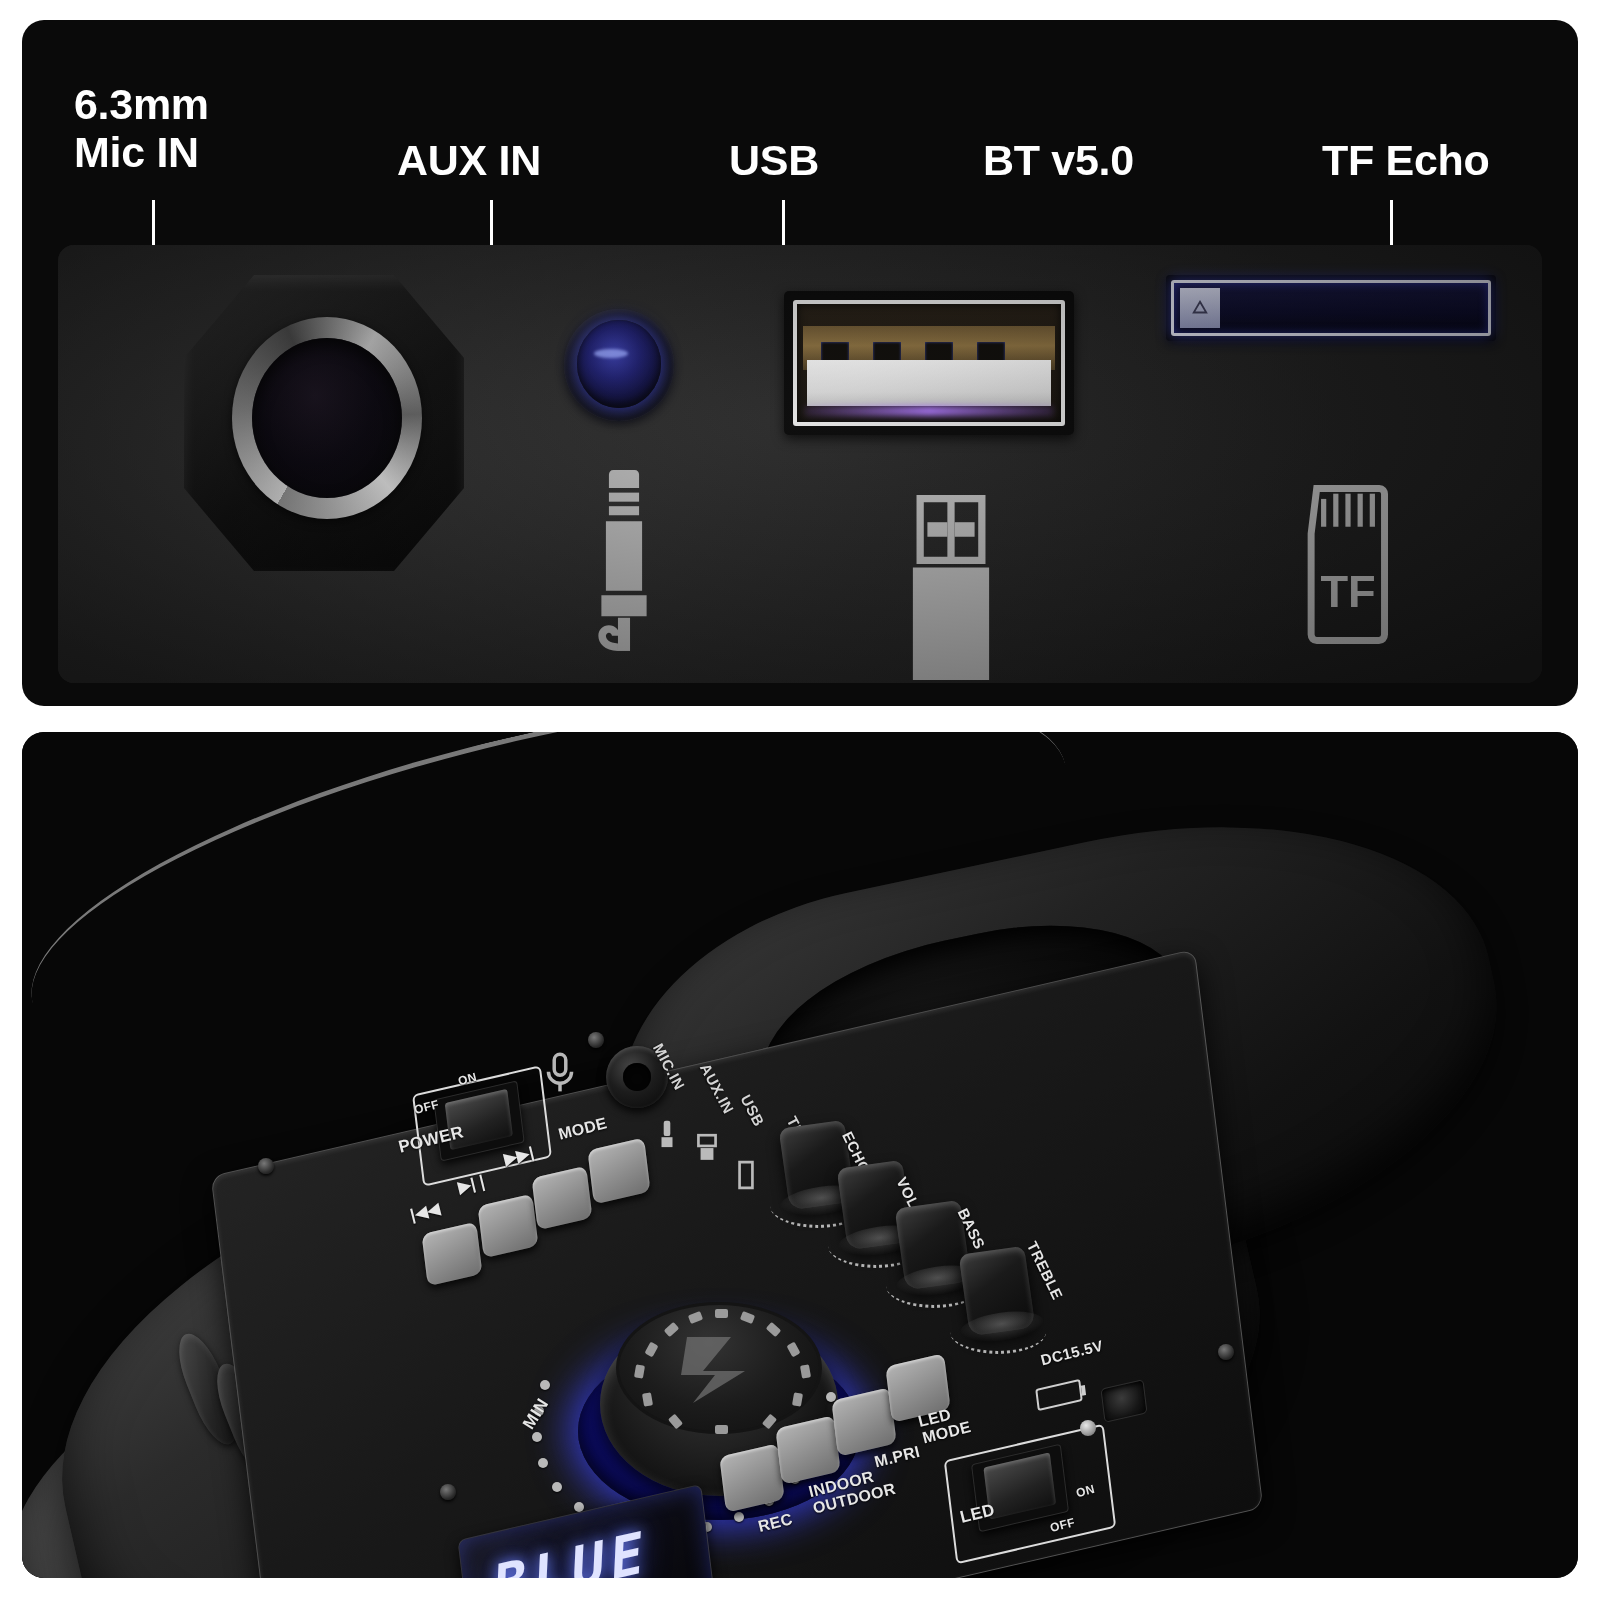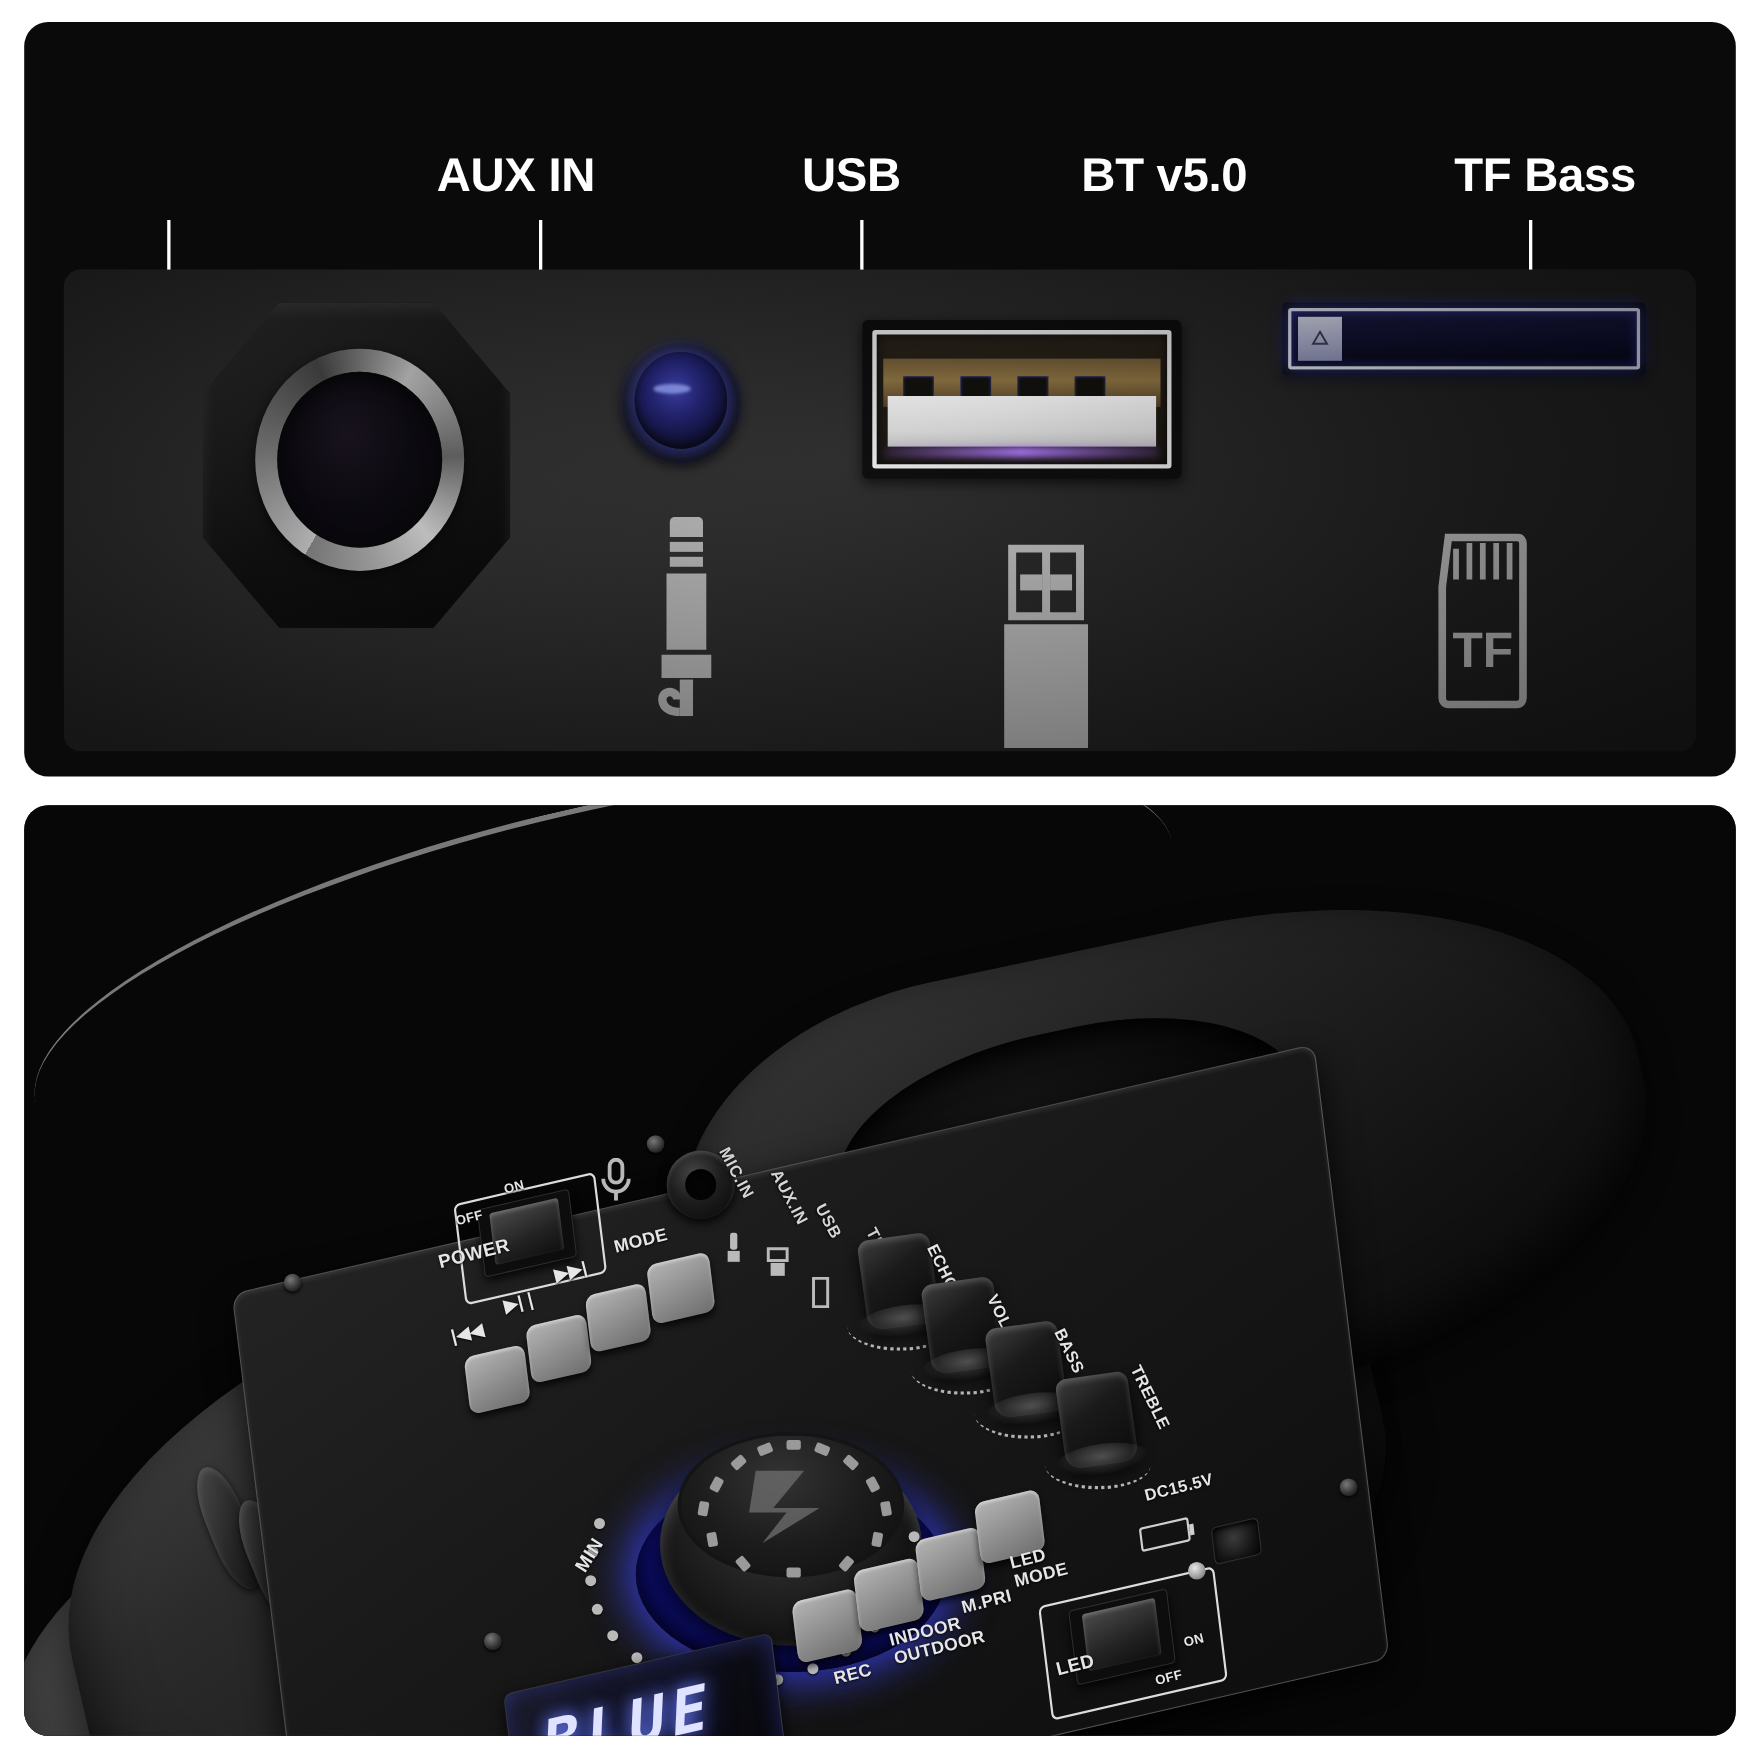"6.3mm" div.callout { html: none -> <div>6.3mm Mic IN</div> }
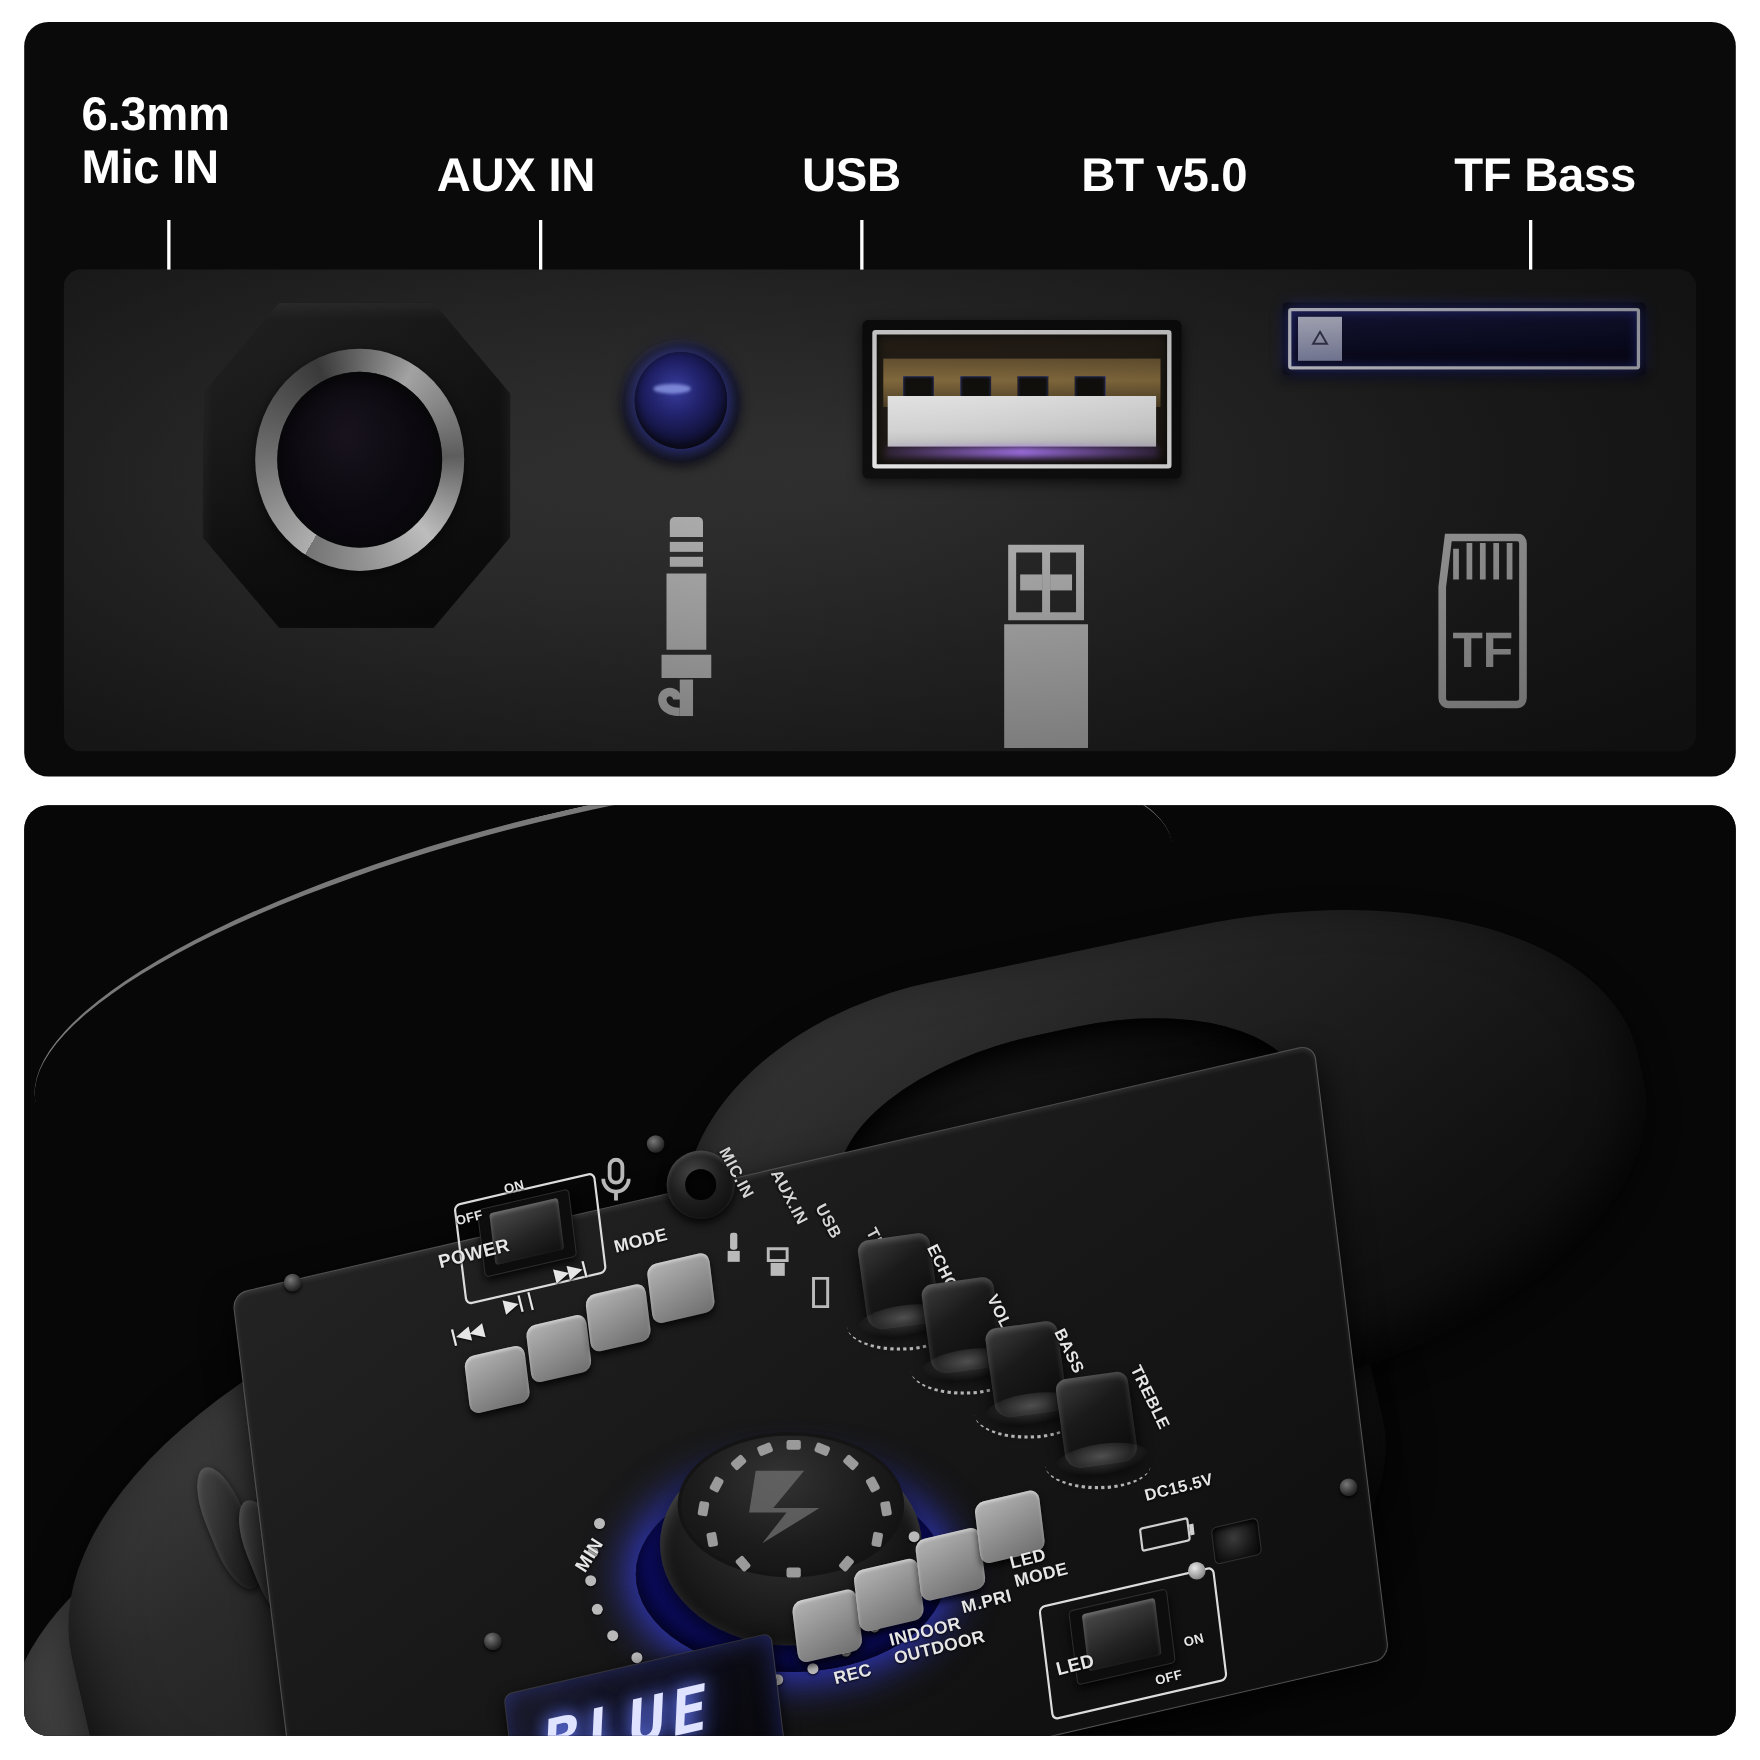"TF Bass" div.callout { text: Bass -> Echo }
